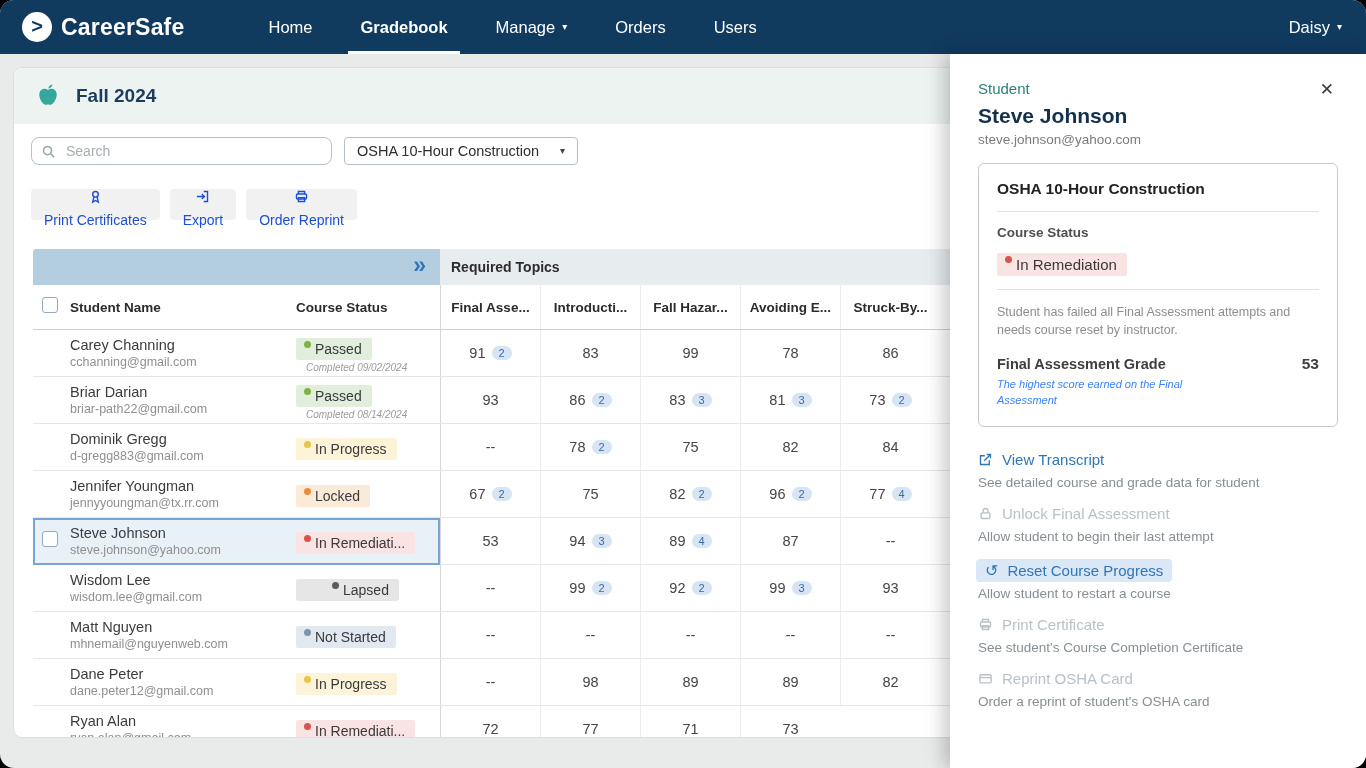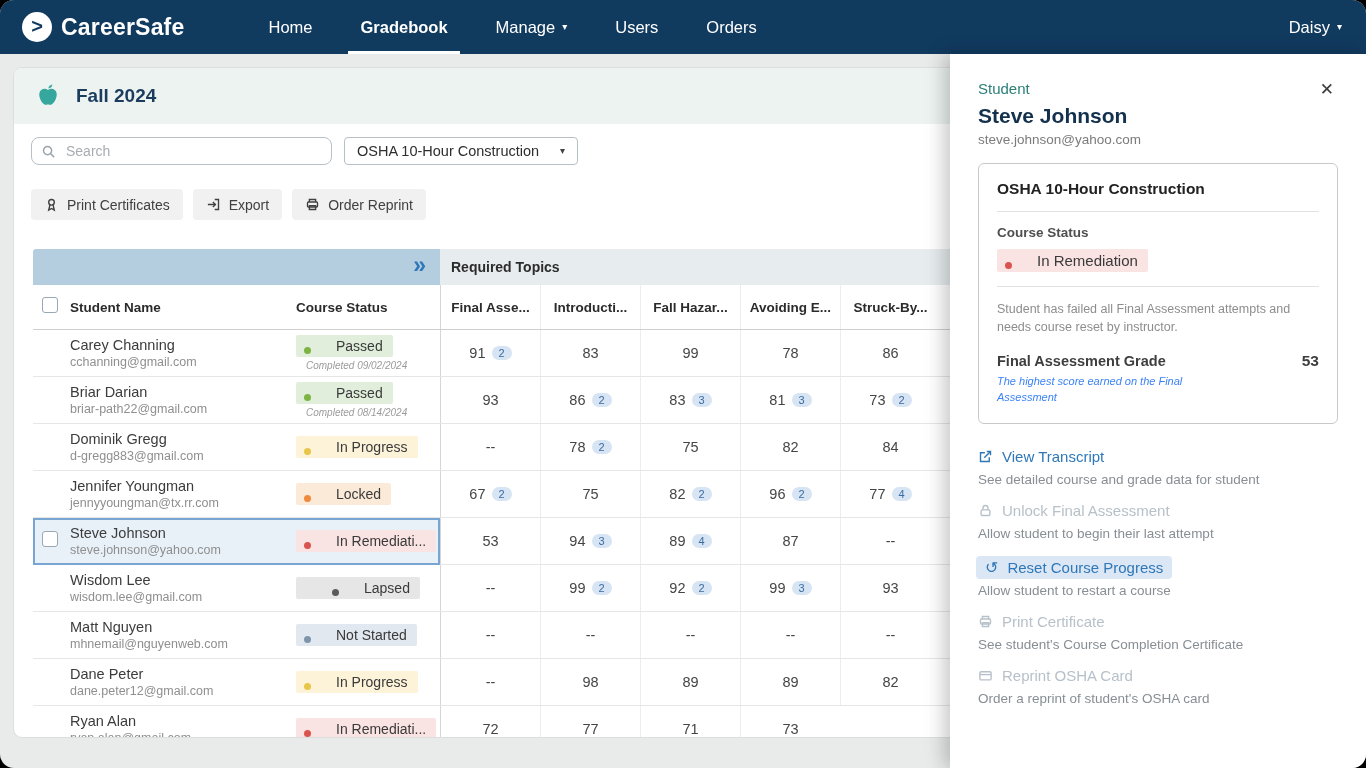"Users" div.nav-item { order: before "Orders" -> after "Orders" }
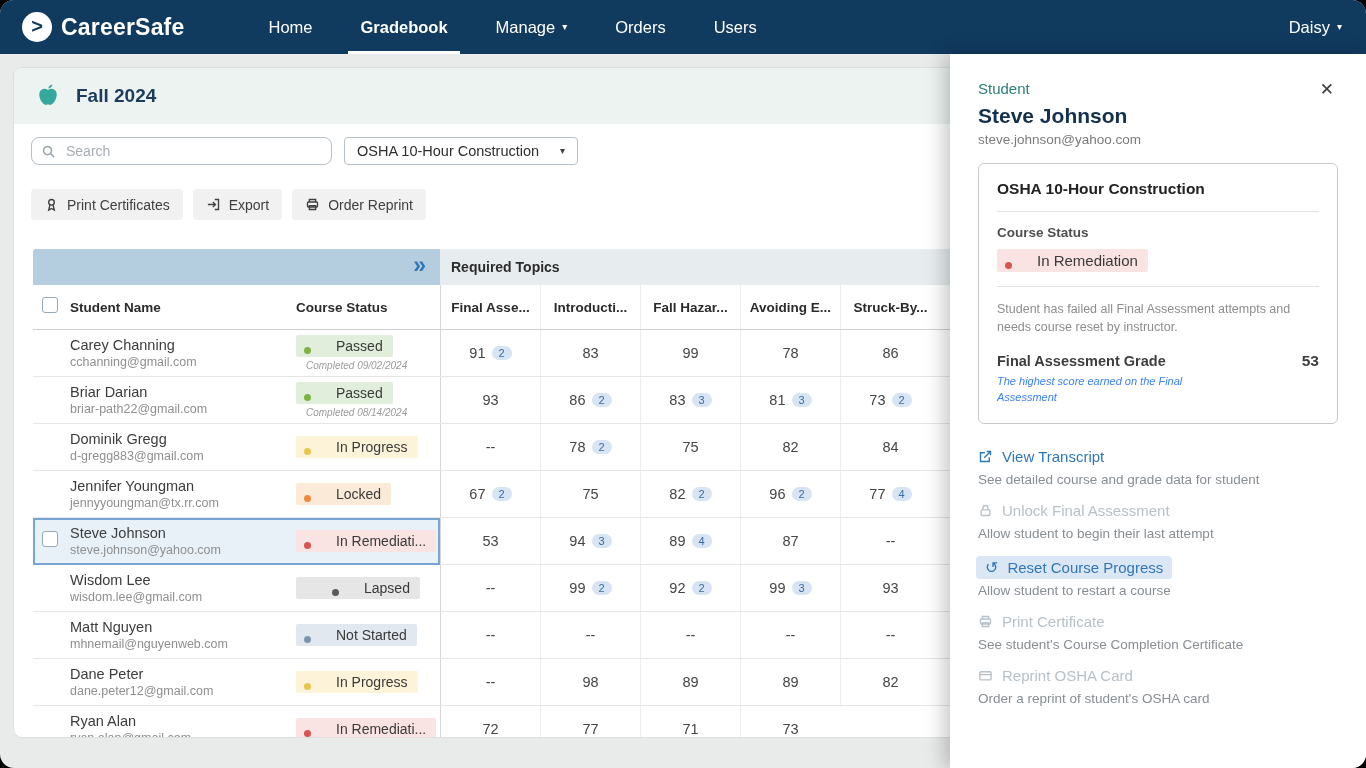"Print Certificates" .tb-btn { color: #404040 -> #1d4ed8; flex-direction: none -> column }
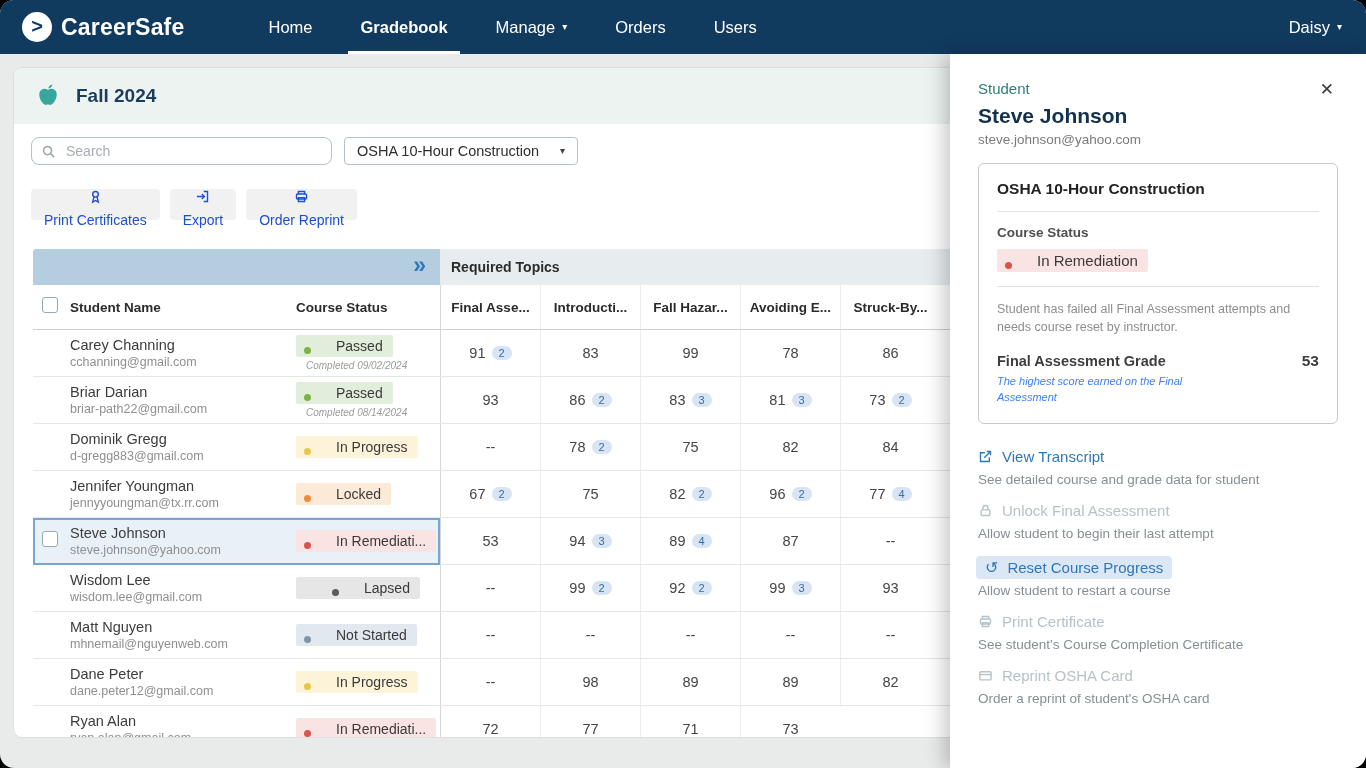"In Remediation" .badge { align-items: flex-end -> flex-start; gap: 25px -> 4px }
